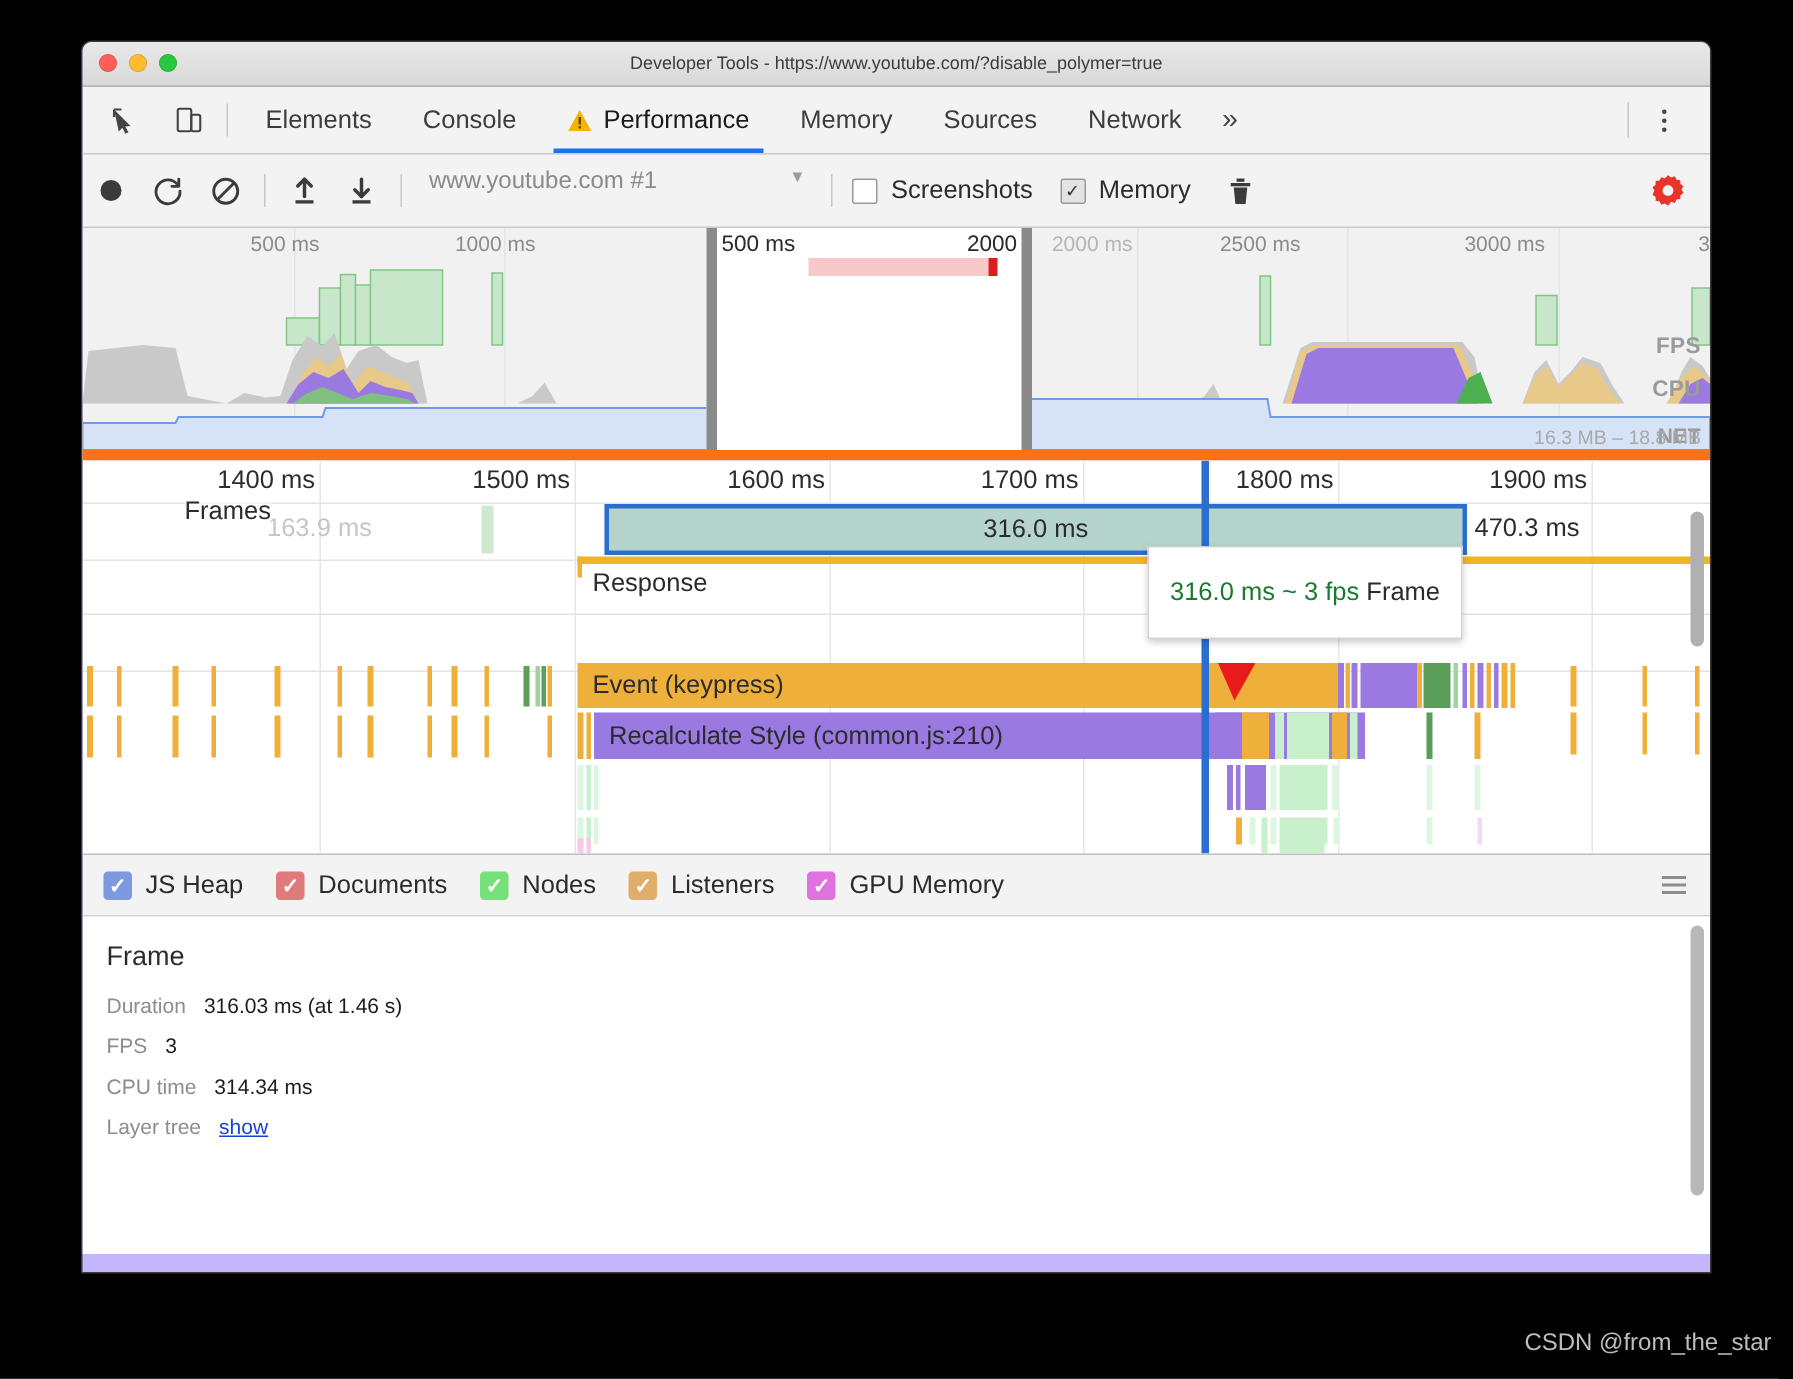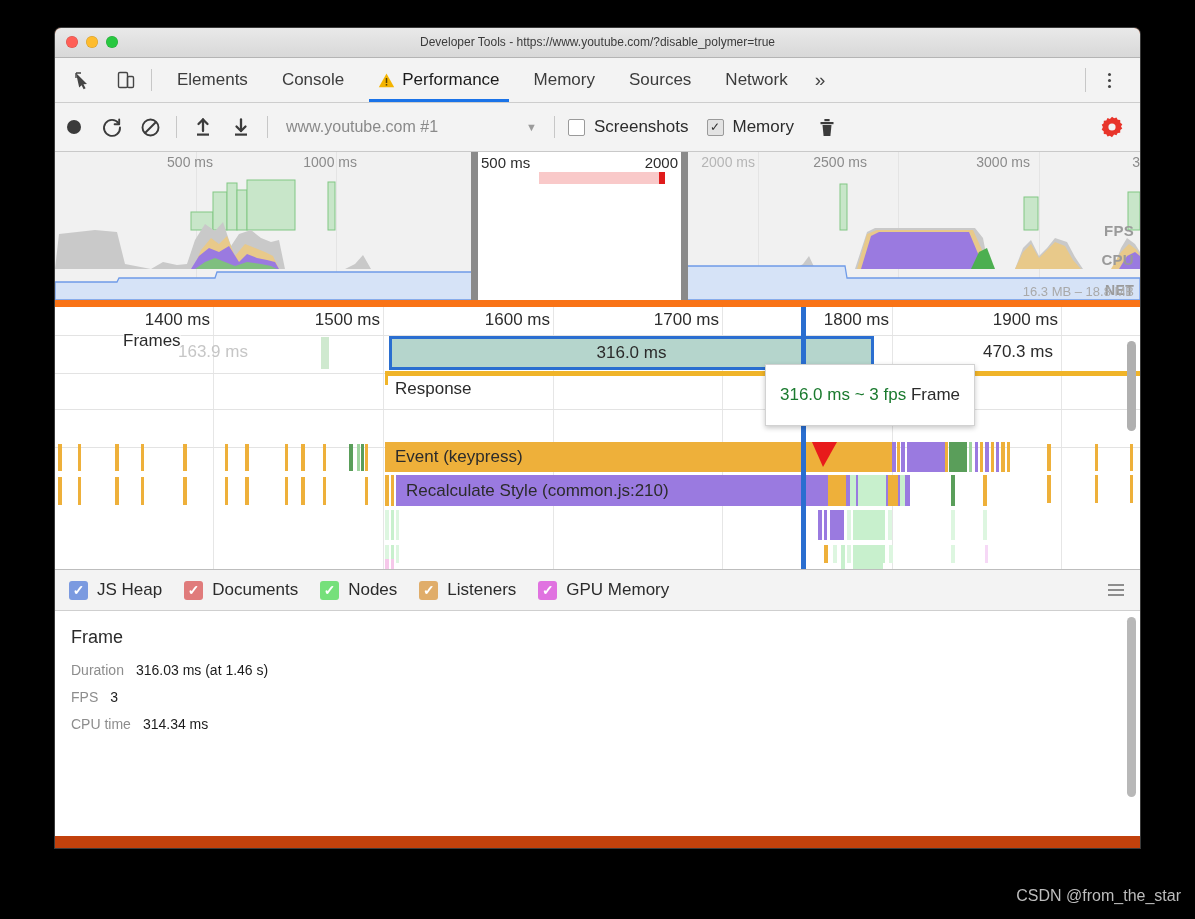"Developer Tools -" #window { background: #c2410c -> #c4b5fd }
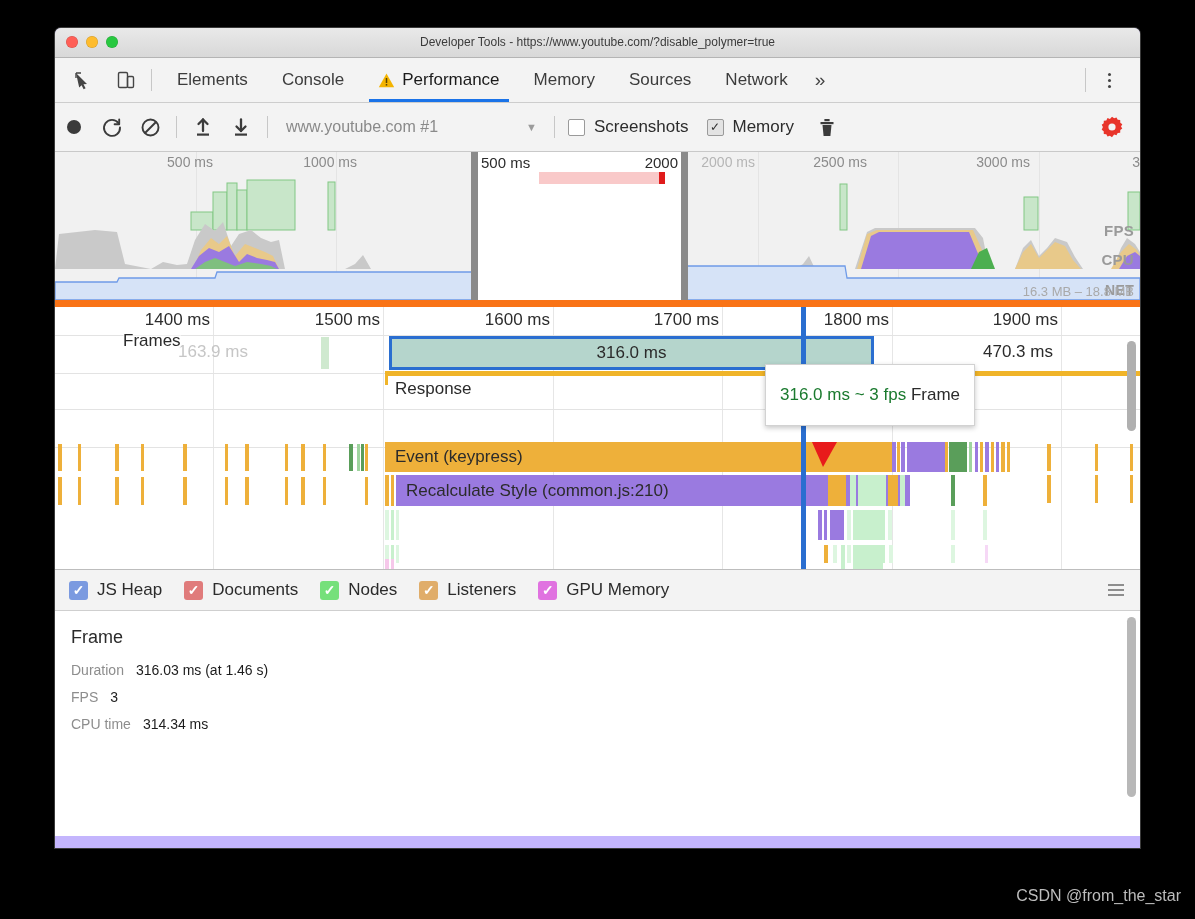"www.youtube.com #1" #urlbox { align-items: center -> flex-start }
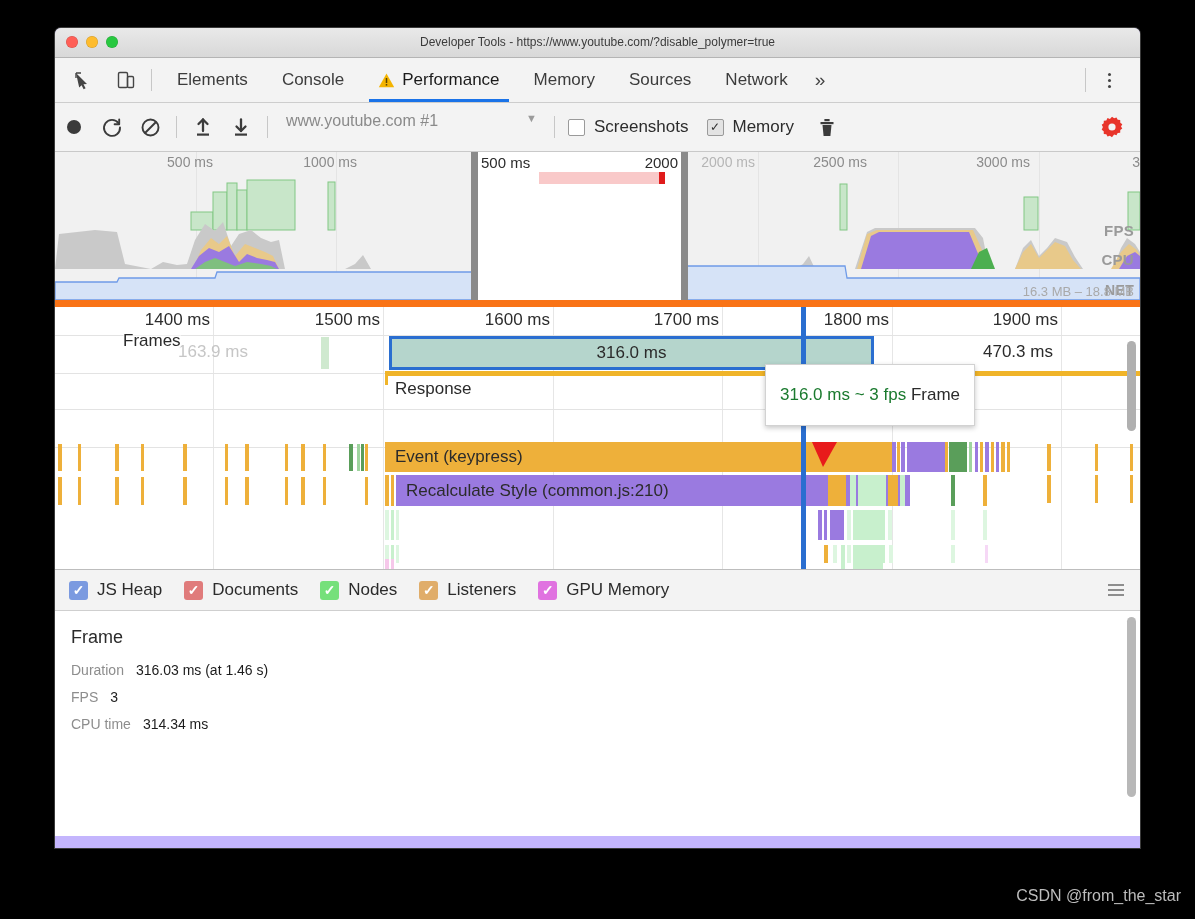"316.0 ms" div.frame-bar { left: 334px -> 348px; width: 485px -> 575px }
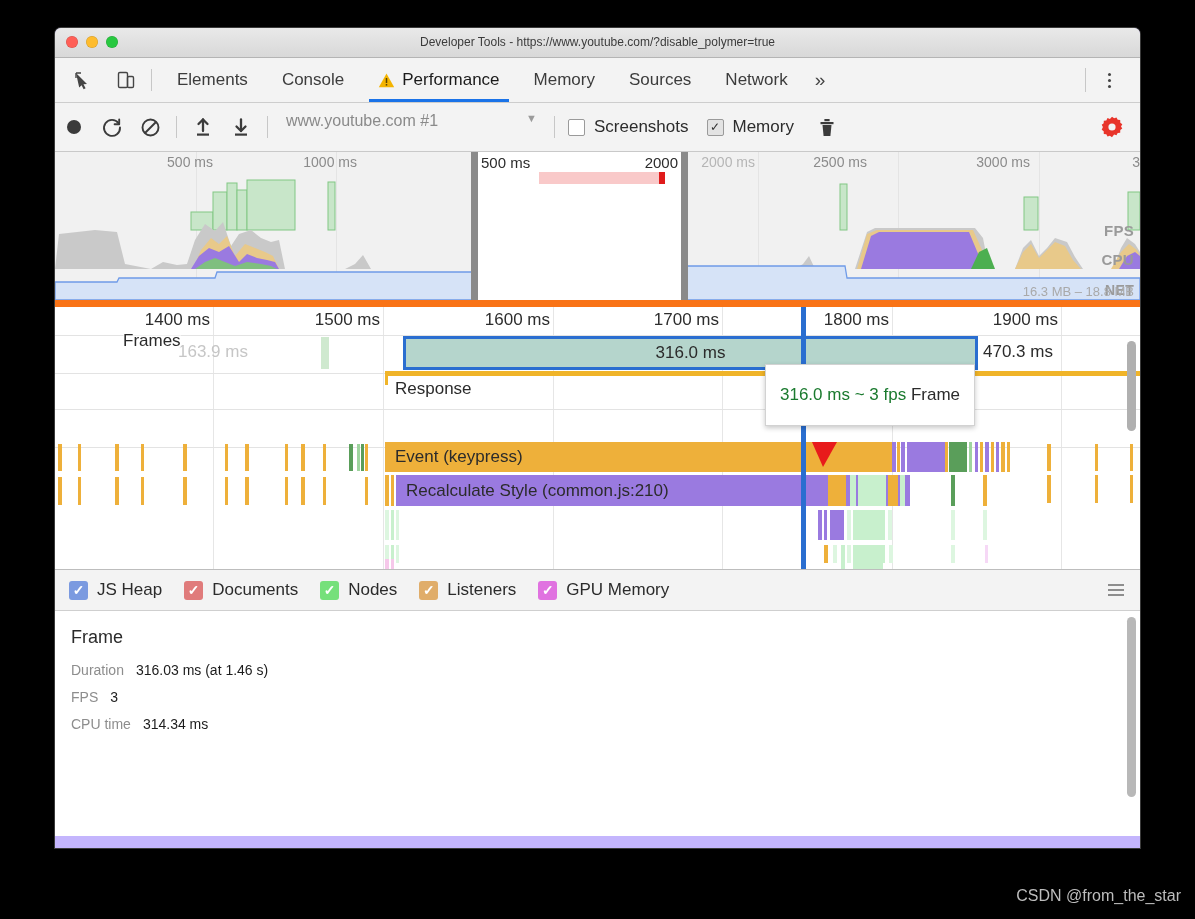"Layer tree" div.srow { html: none -> <div> <span>Layer tree</span> <span>show</span> </div> }
